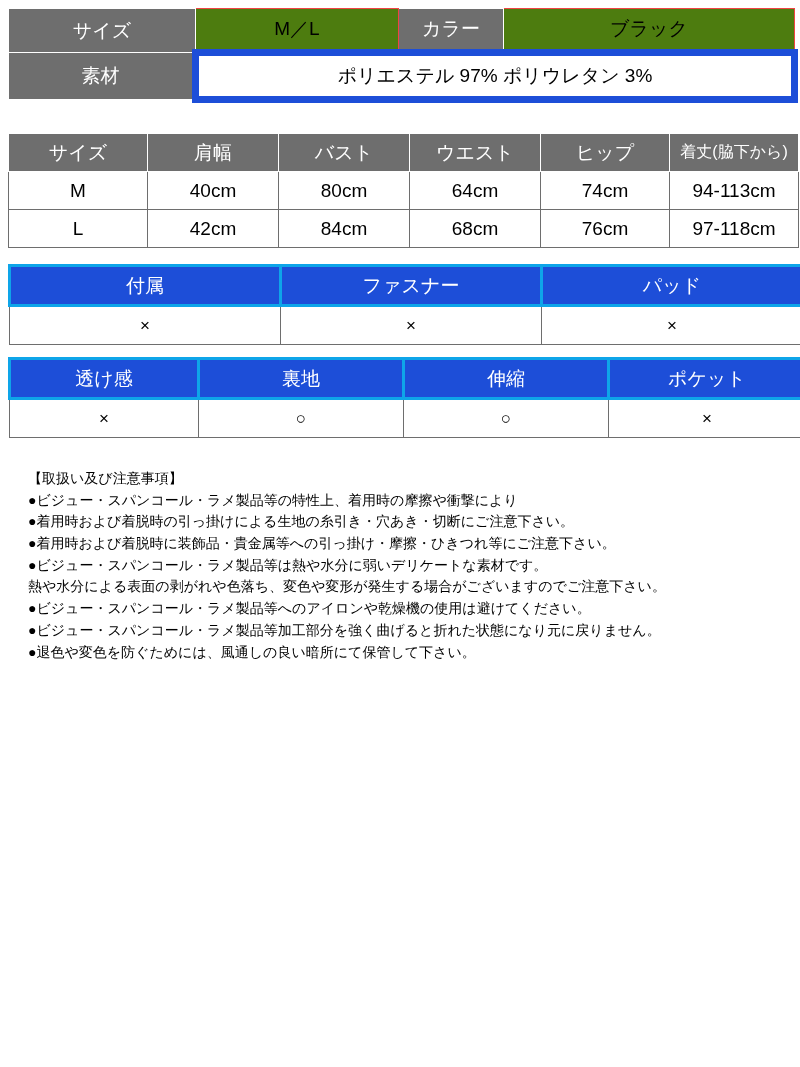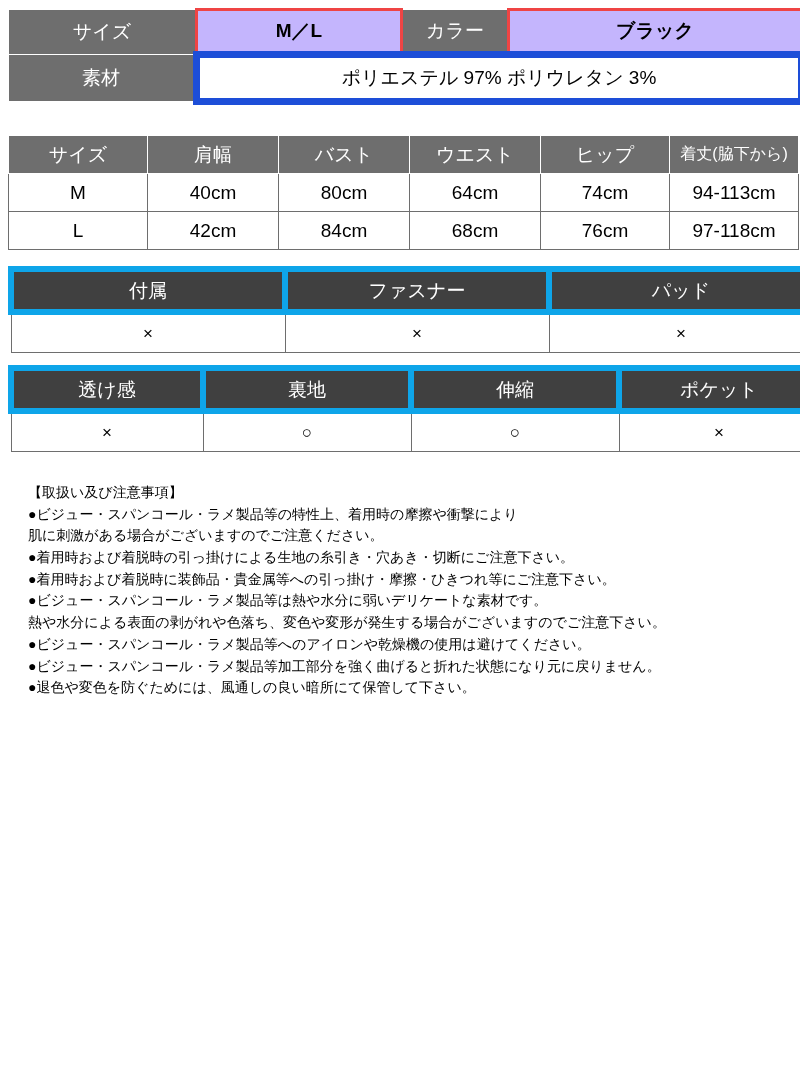"M／L" .tbl-basic .val { background: #c4b5fd -> #4d7c0f; border: 3px solid #ef4444 -> 1px solid #ef4444; font-weight: bold -> none }
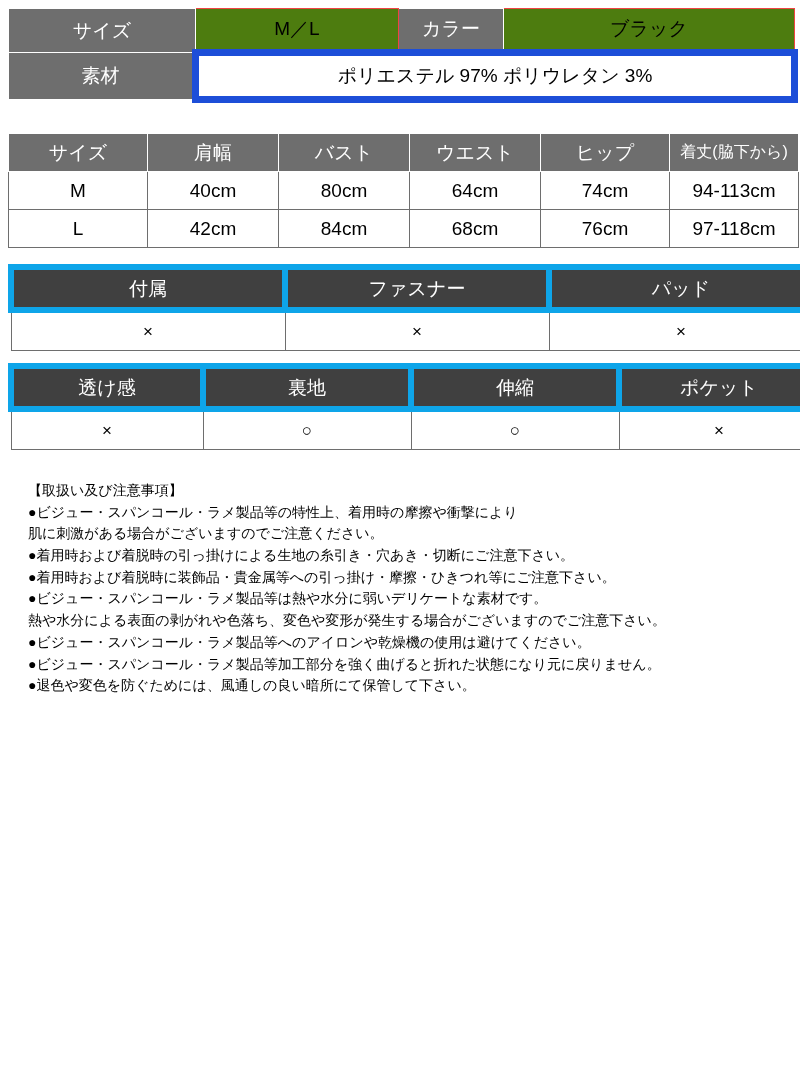"付属" .tbl-feat .hdr { background: #404040 -> #1d4ed8; border: 6px solid #0ea5e9 -> 3px solid #0ea5e9 }
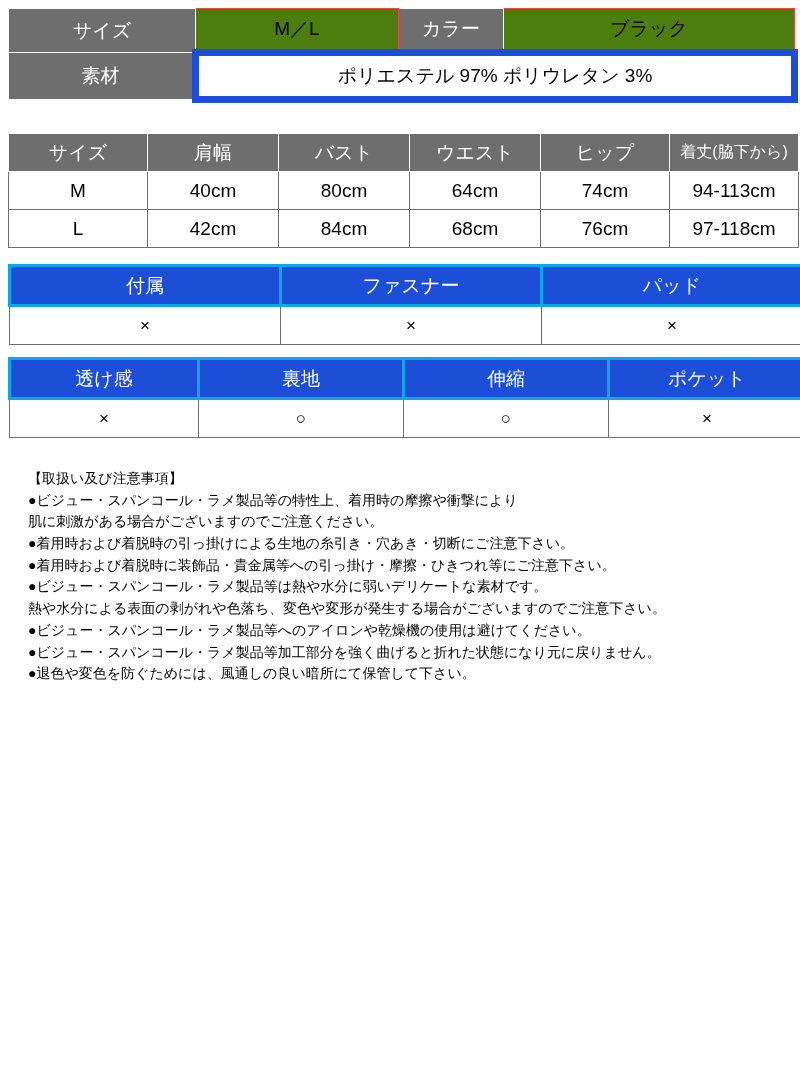"肌に刺激がある場合がございますのでご注意ください。" div { html: <div>肌に刺激がある場合がございますのでご注意ください。</div> -> none }
